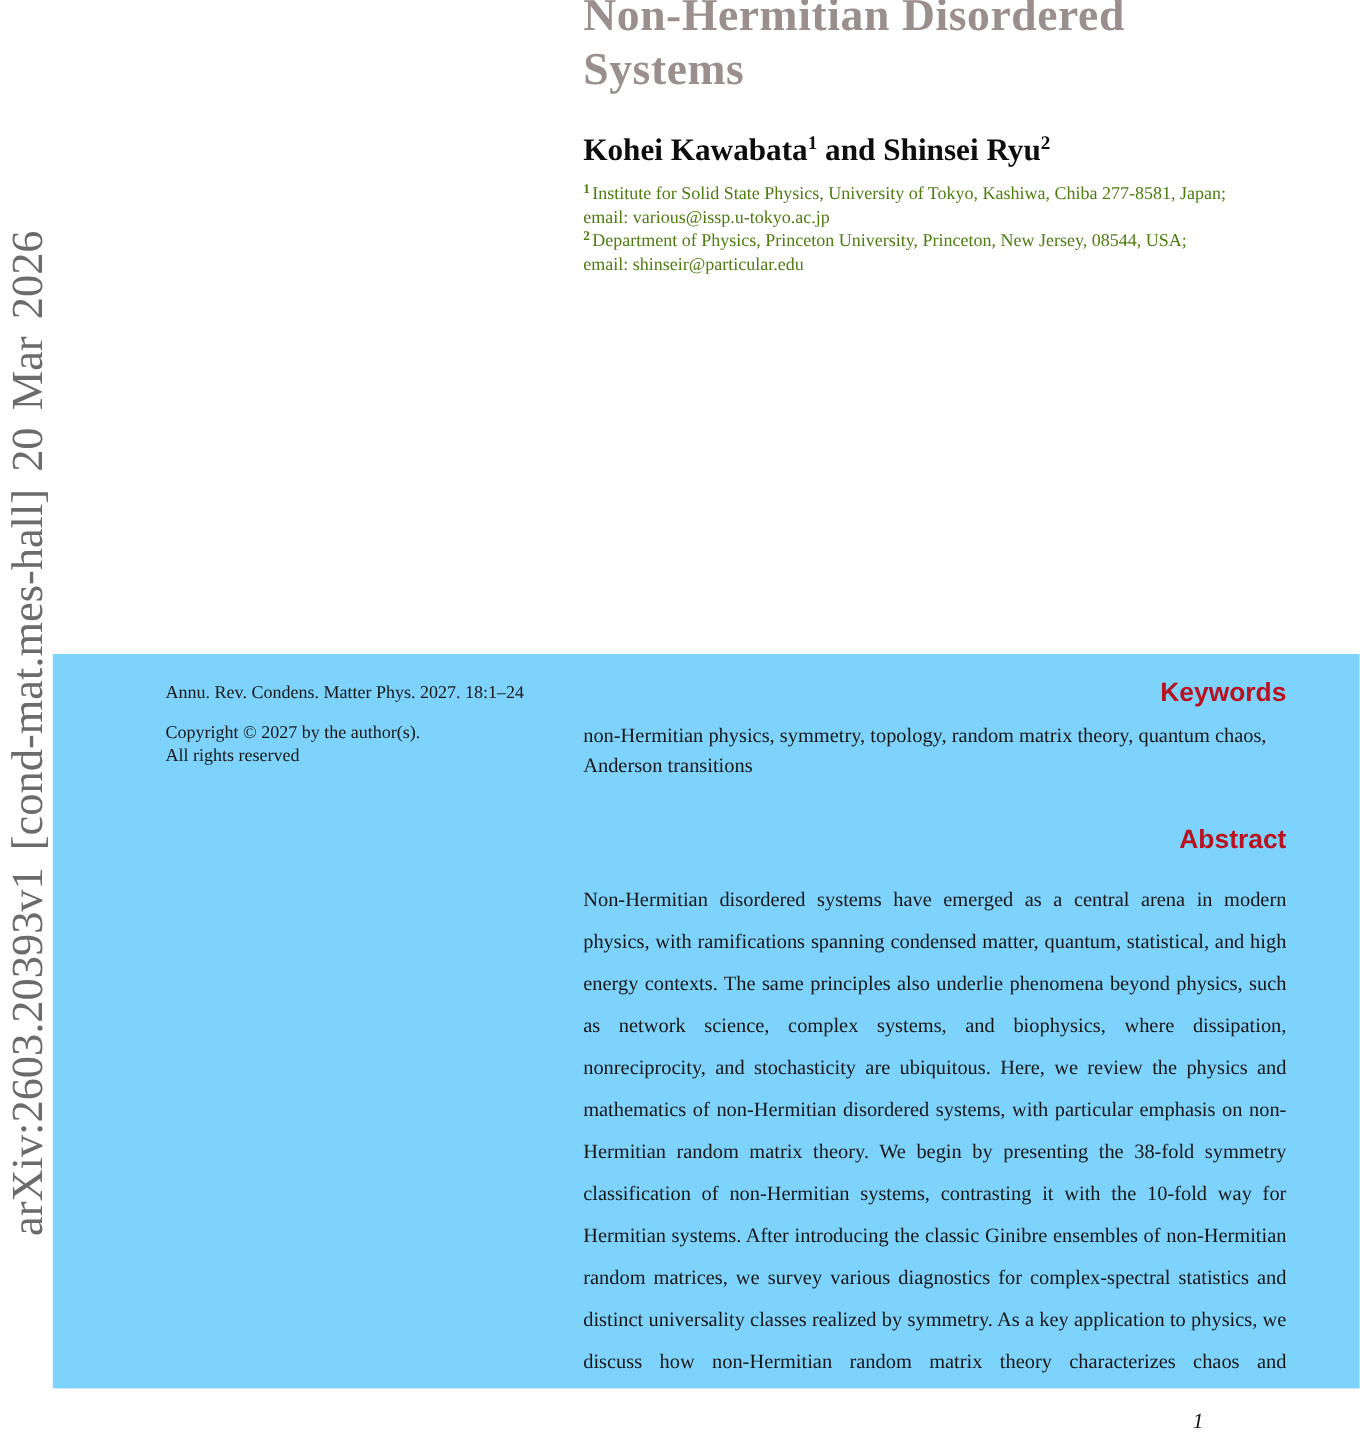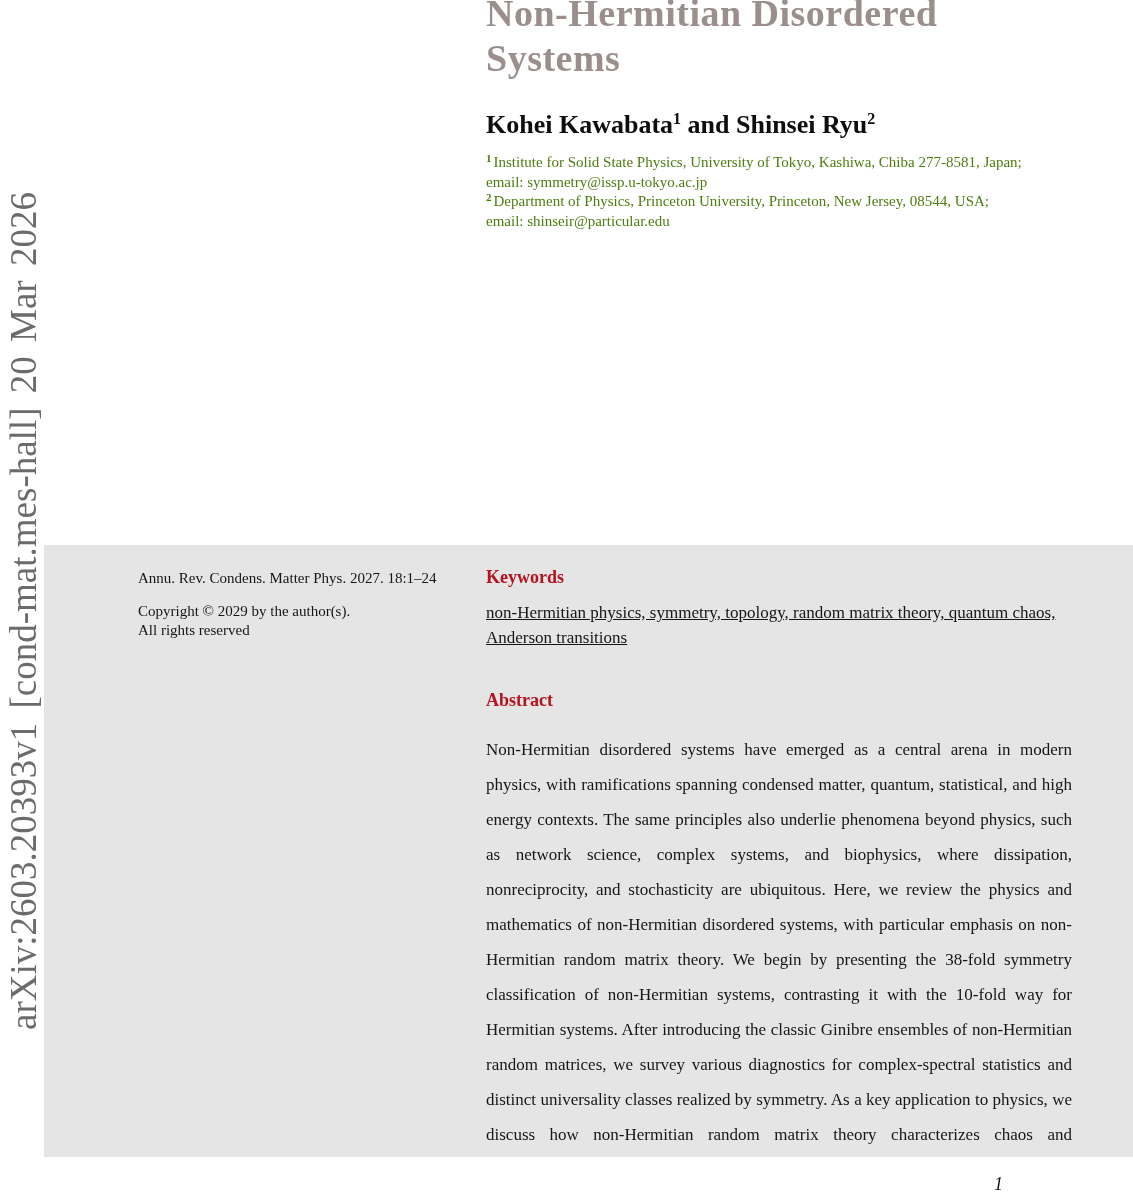"email: symmetry@issp.u-tokyo.ac.jp" div { text: symmetry@issp.u-tokyo.ac.jp -> various@issp.u-tokyo.ac.jp }
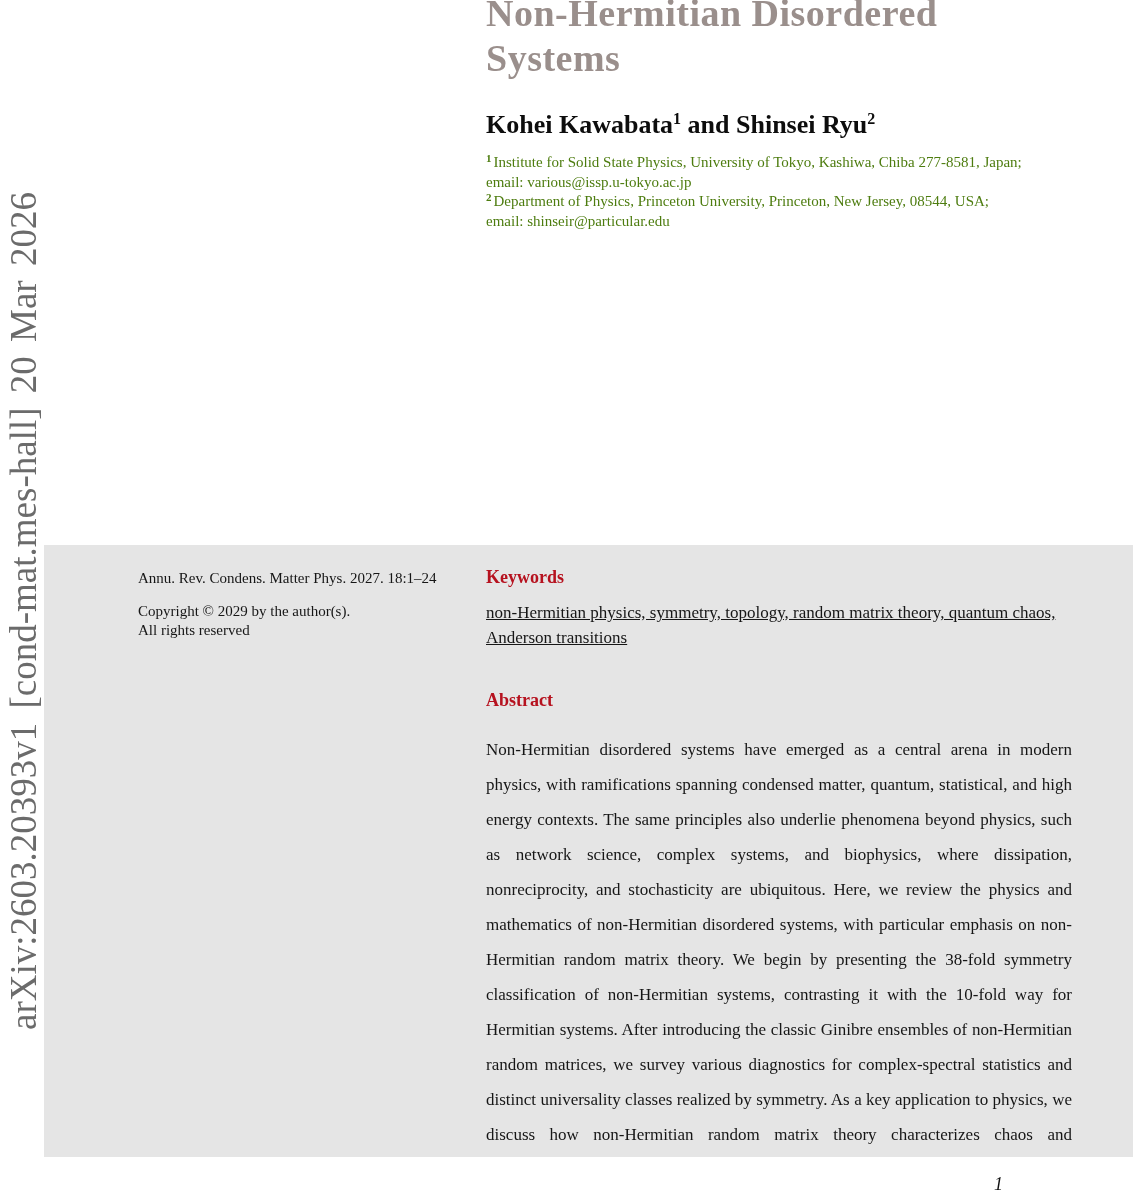"Annu. Rev. Condens. Matter Phys." .info-panel { background: #e5e5e5 -> #7dd3fc }
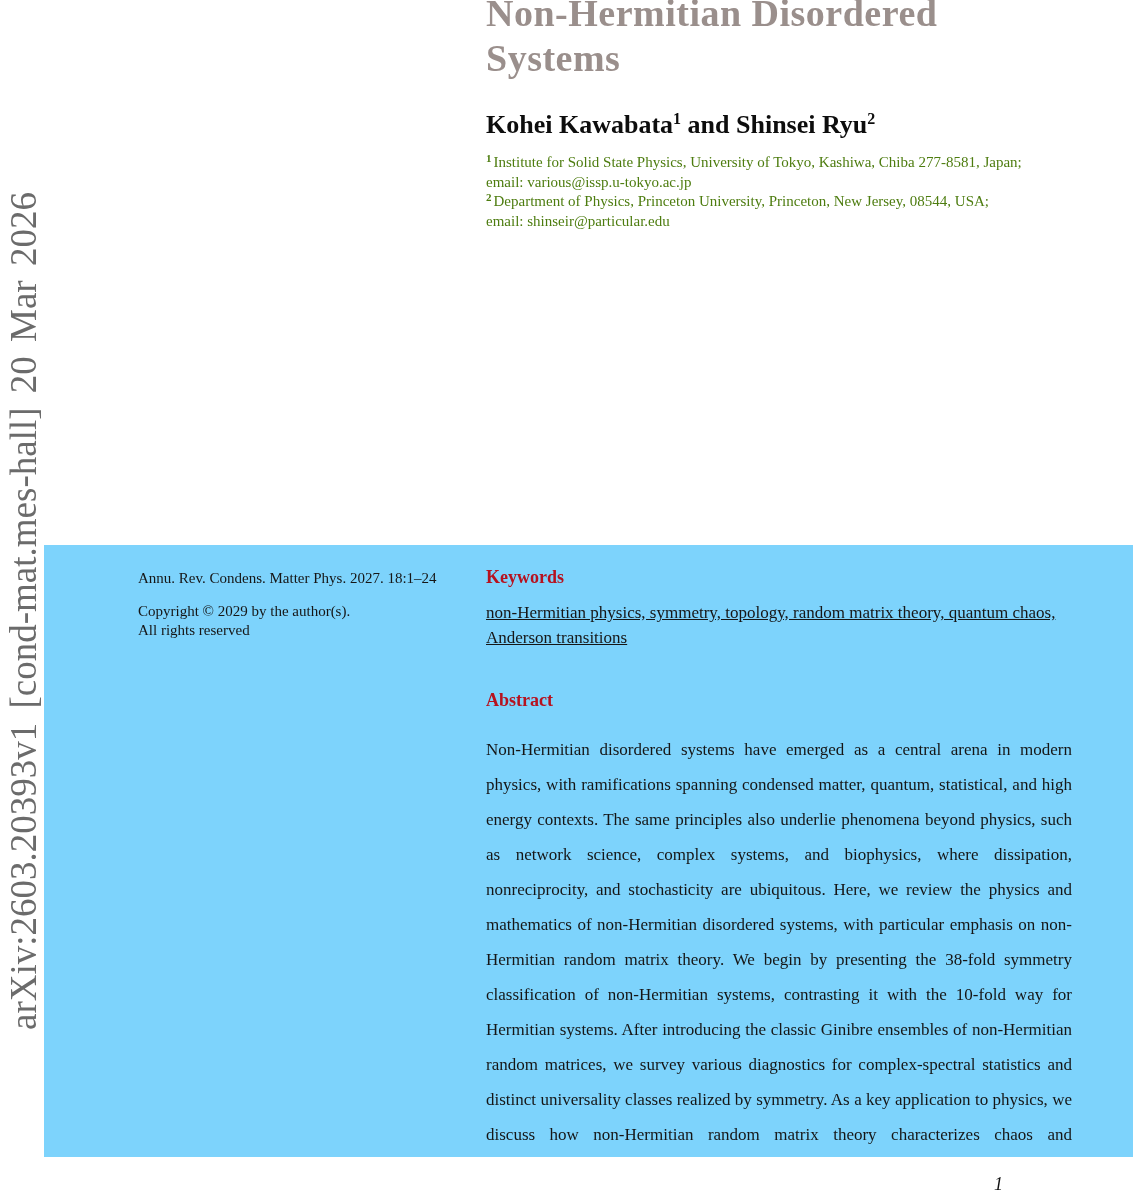"Keywords" .panel-heading { font-family: Liberation Serif, serif -> Liberation Sans, sans-serif; font-size: 18px -> 22px; text-align: none -> right }
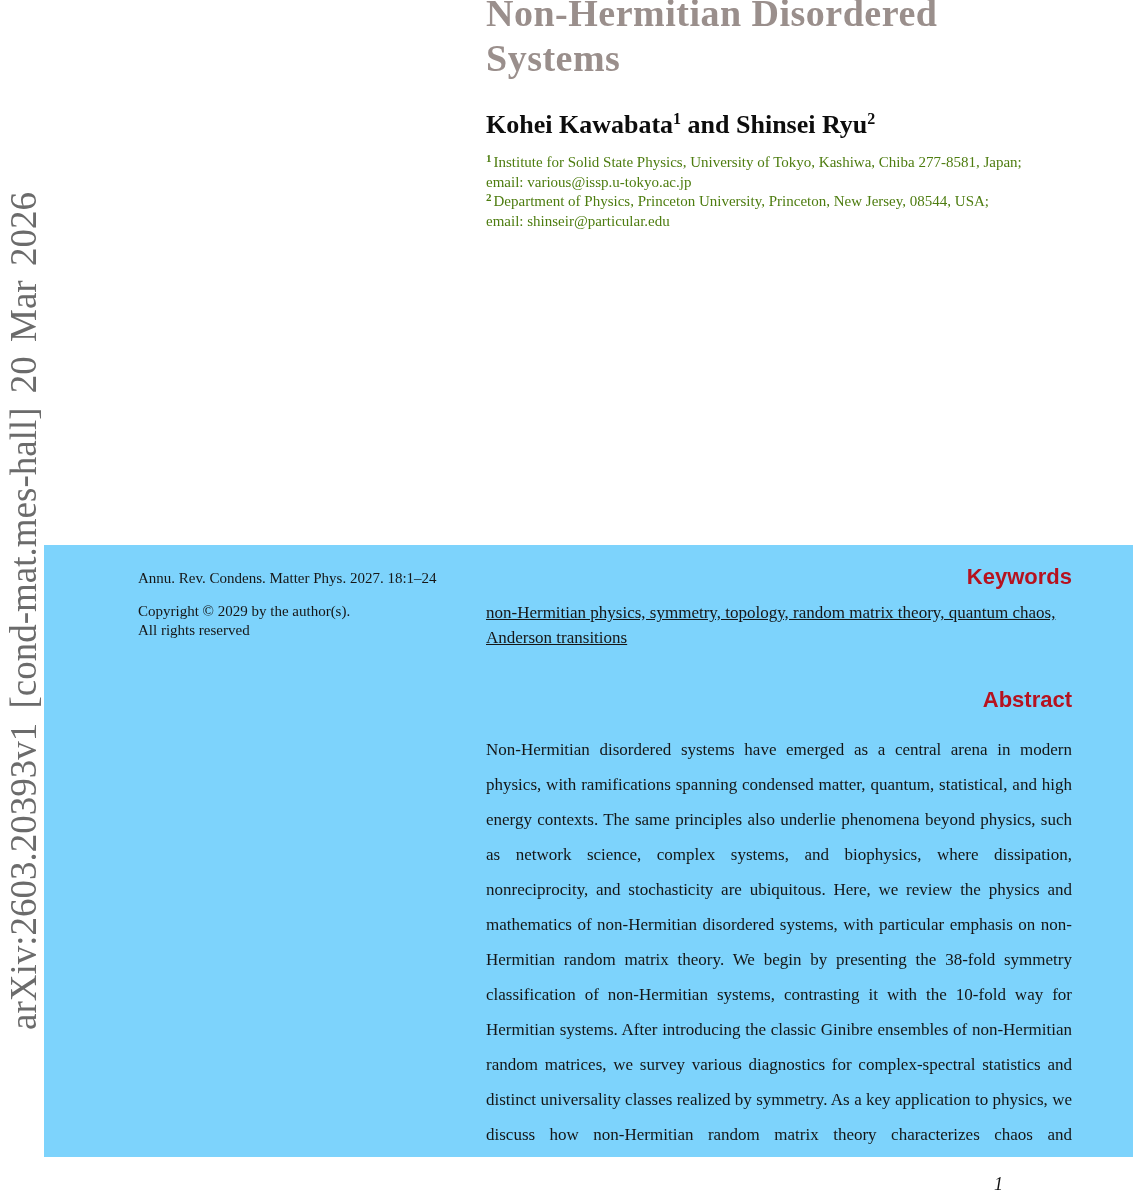"Copyright © 2029 by the" p.copyright { text: 2029 -> 2027 }
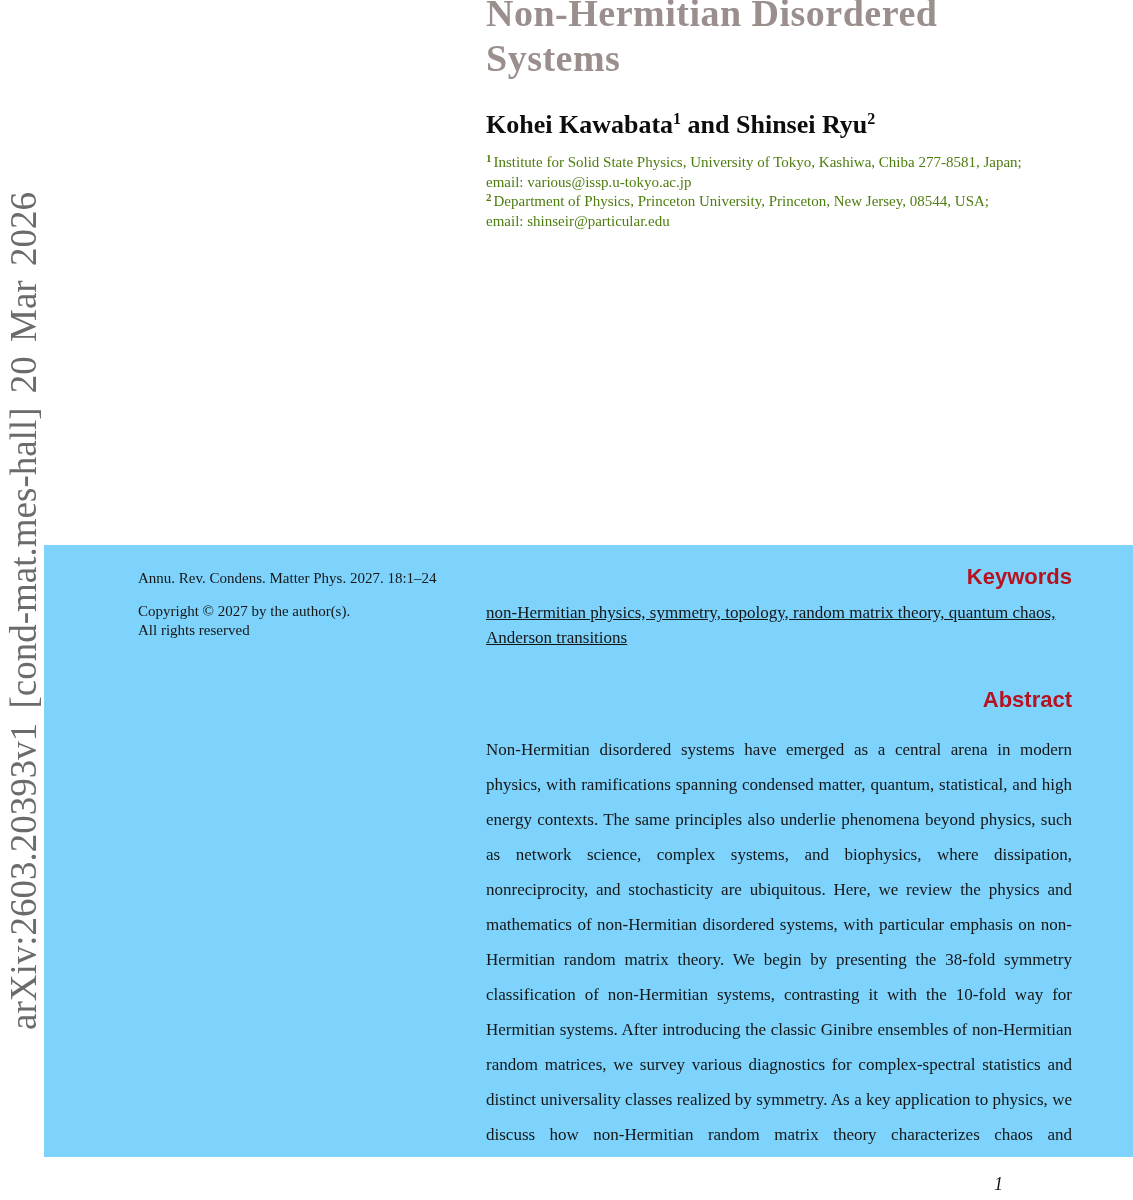"non-Hermitian physics, symmetry," .keywords-text { text-decoration: underline -> none }
